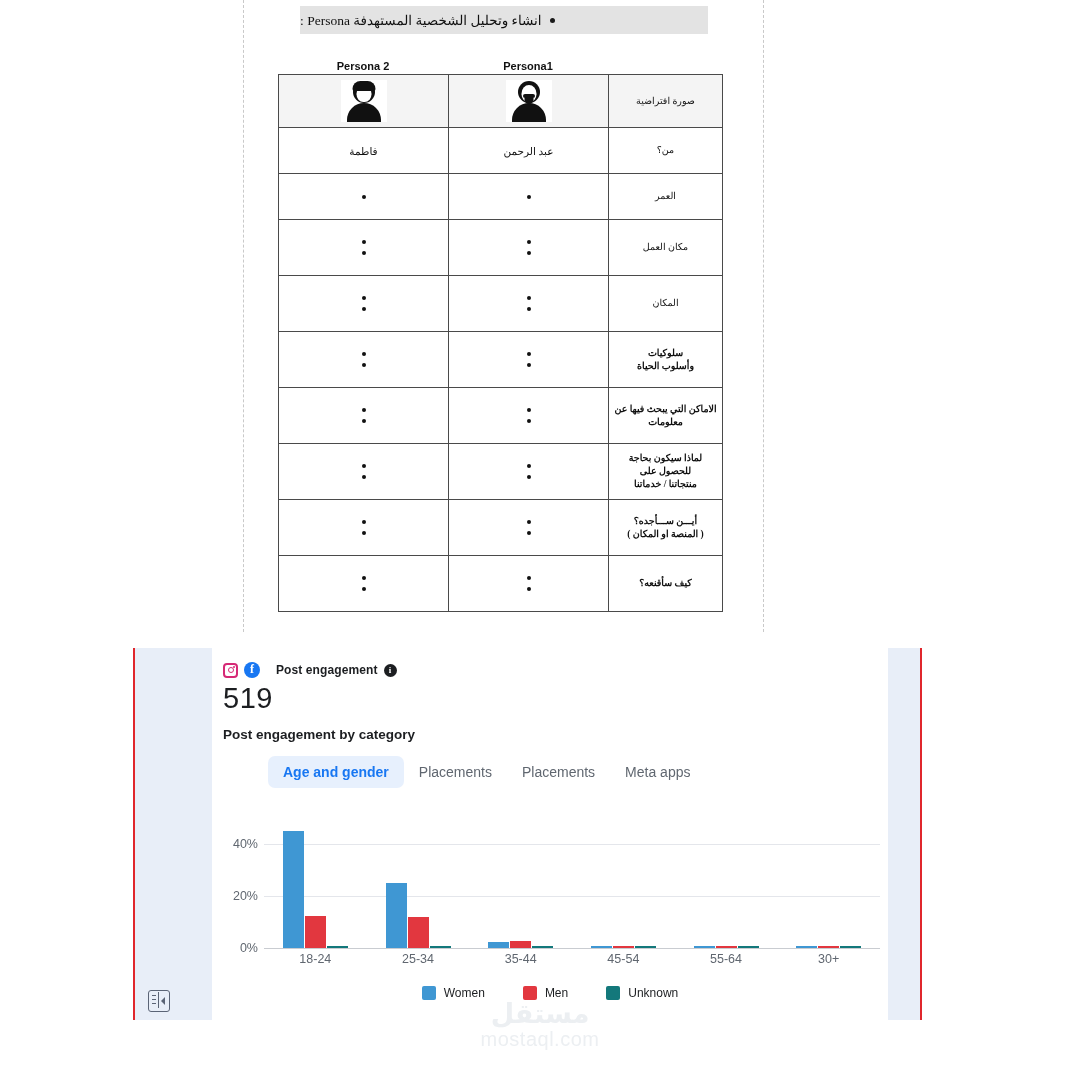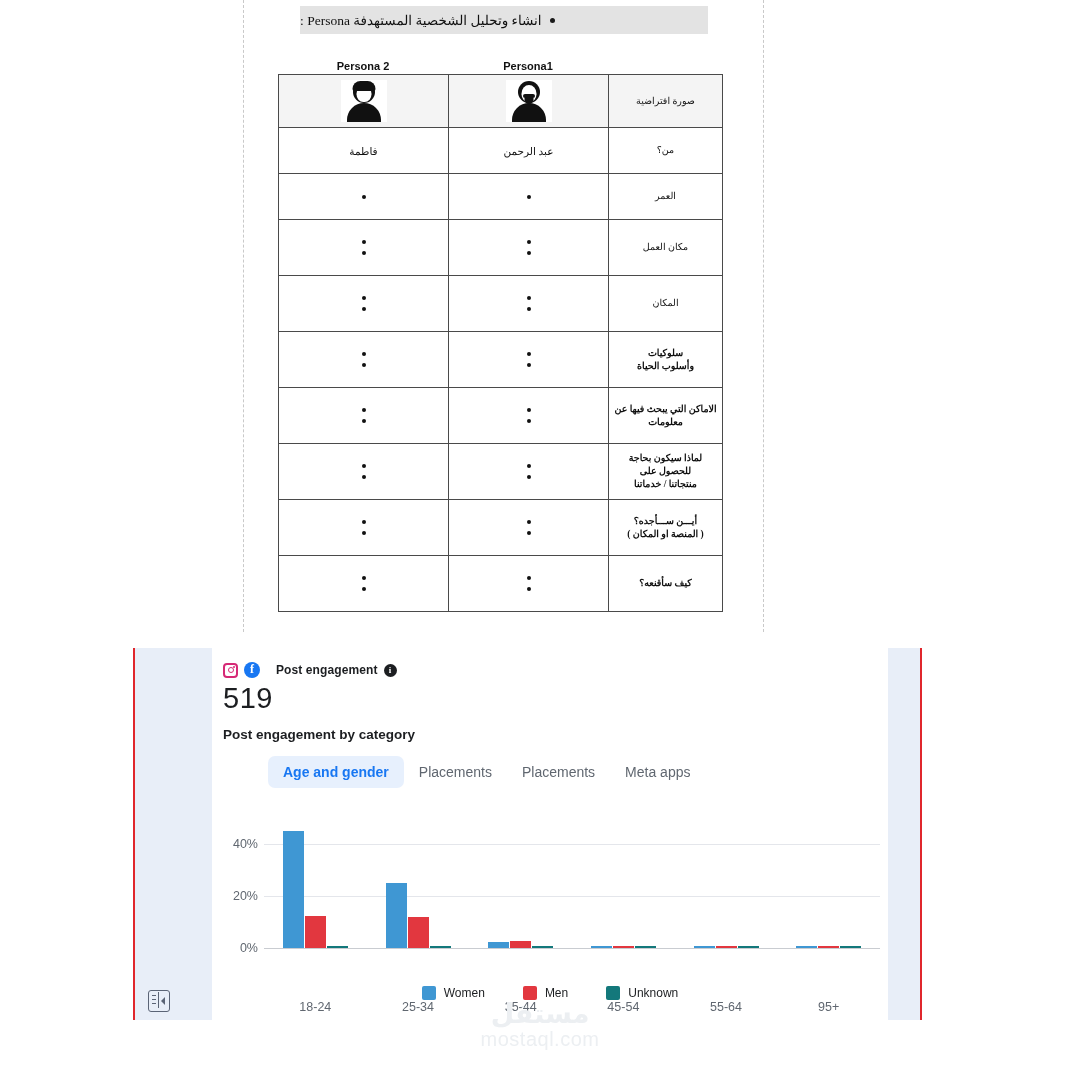"18-24" #xlabels { margin-top: 48px -> none }
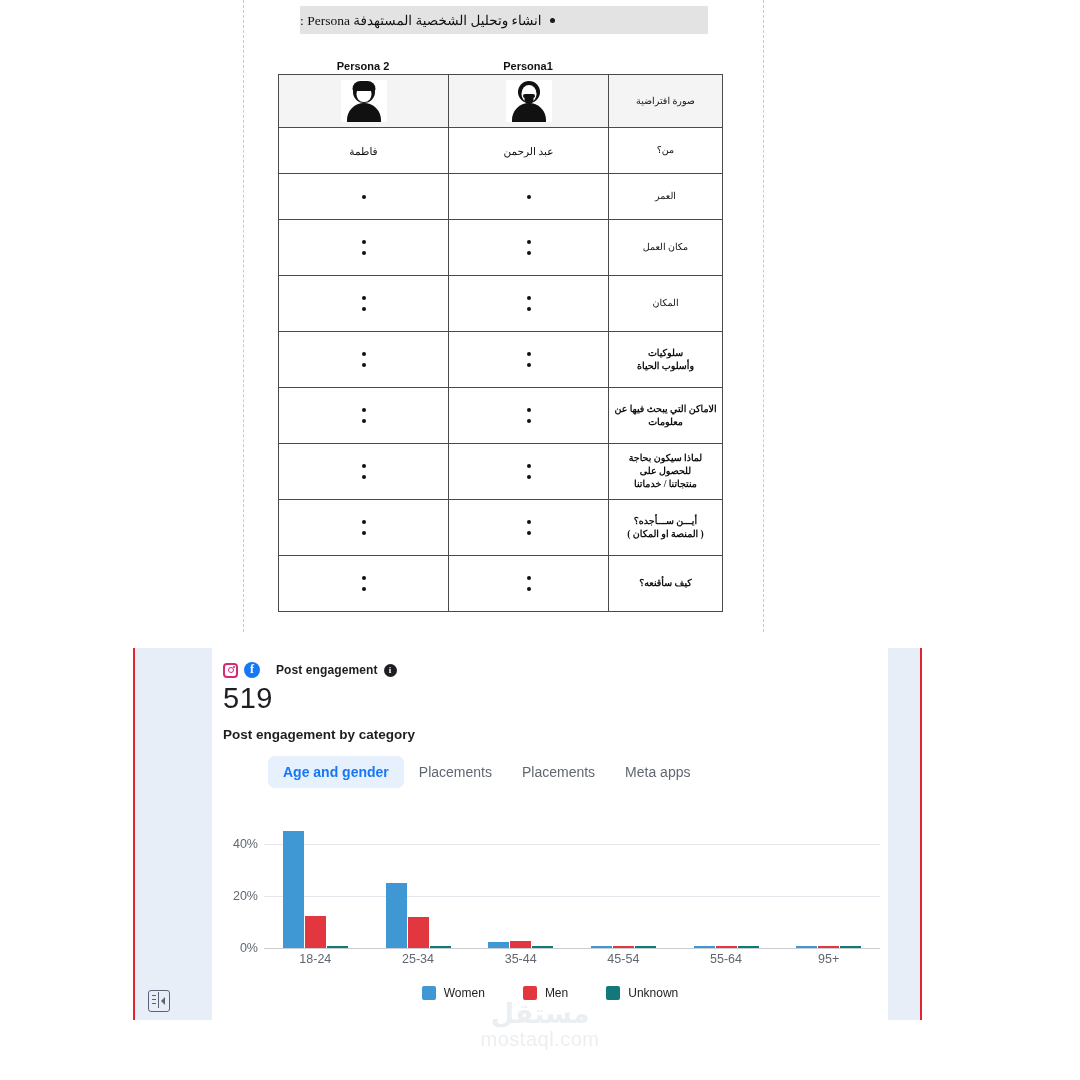"95+" div.xl { text: 95+ -> 30+ }
